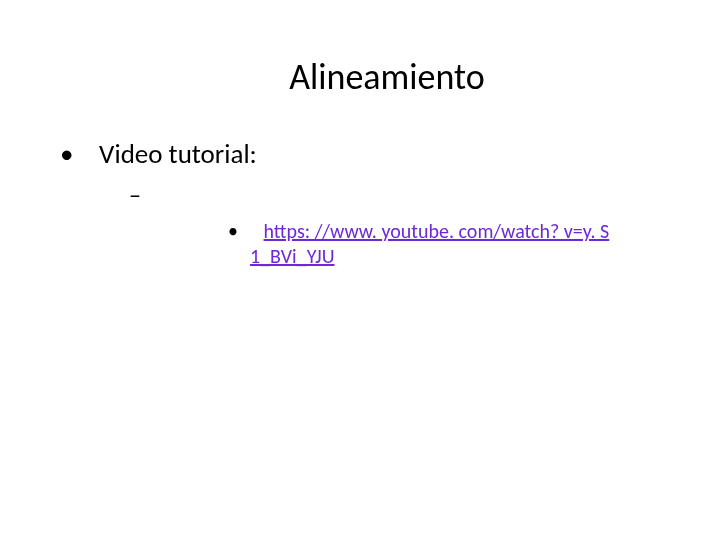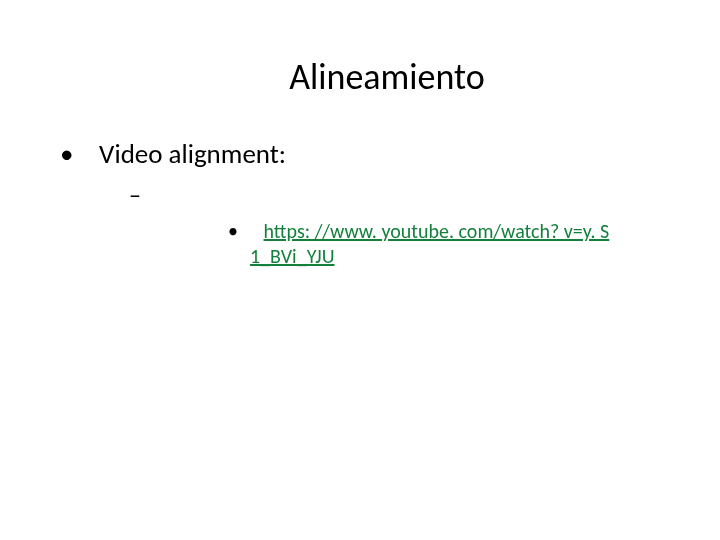"Video alignment:" span { text: alignment -> tutorial }
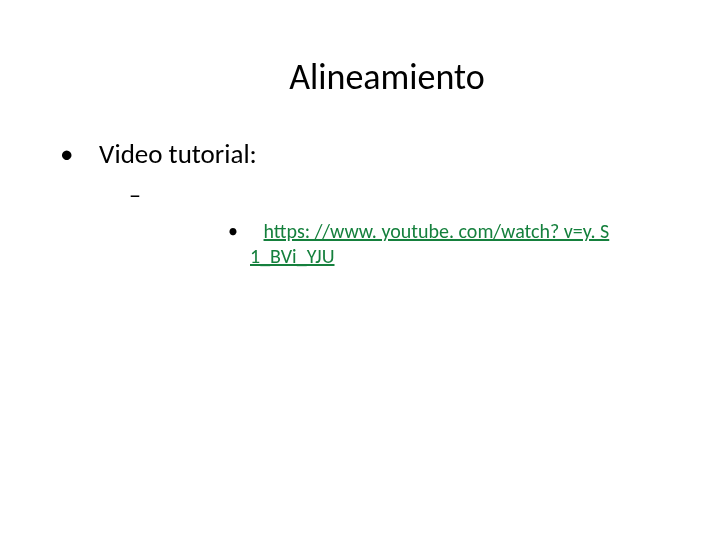"https: //www. youtube. com/watch? v=y." a.link { color: #15803d -> #6d28d9 }
